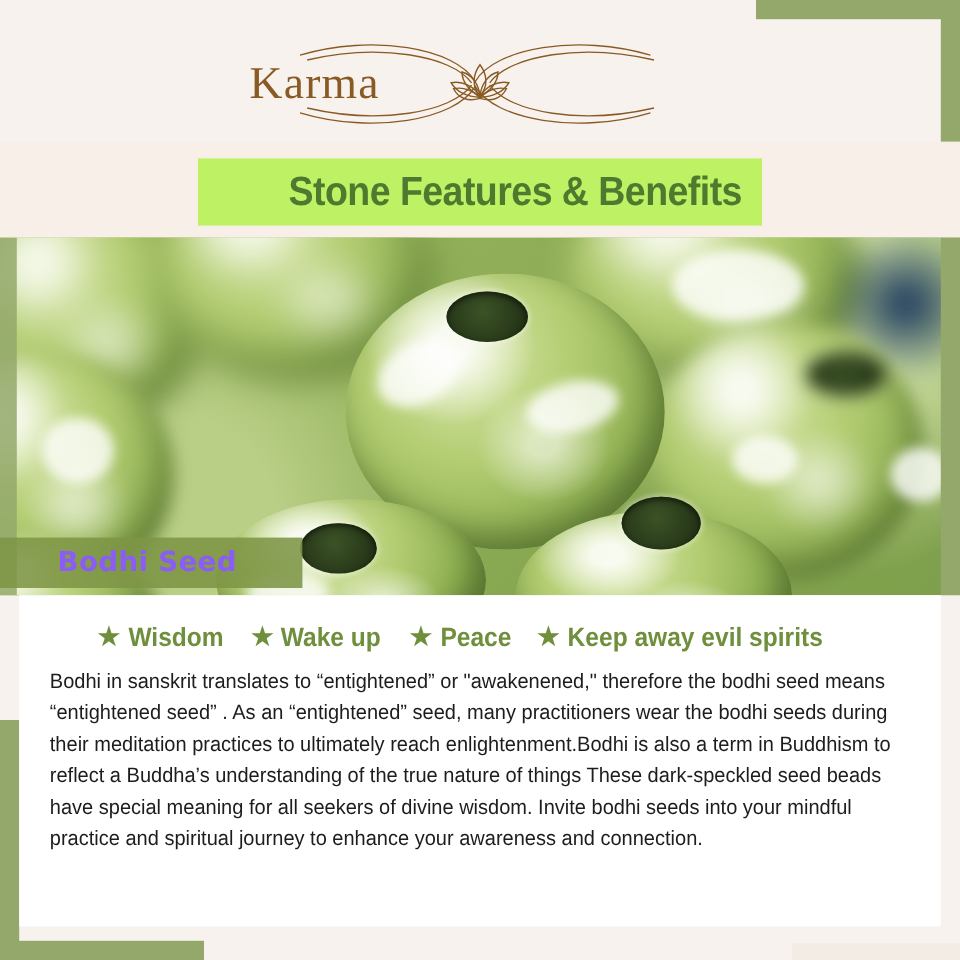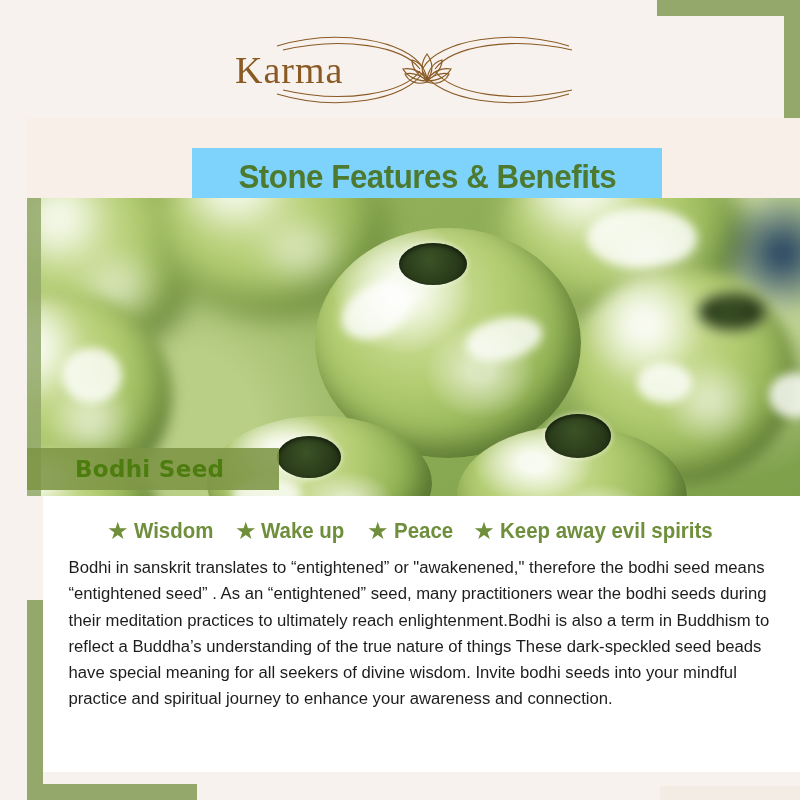"Karma" .page { margin-left: 27px -> none }
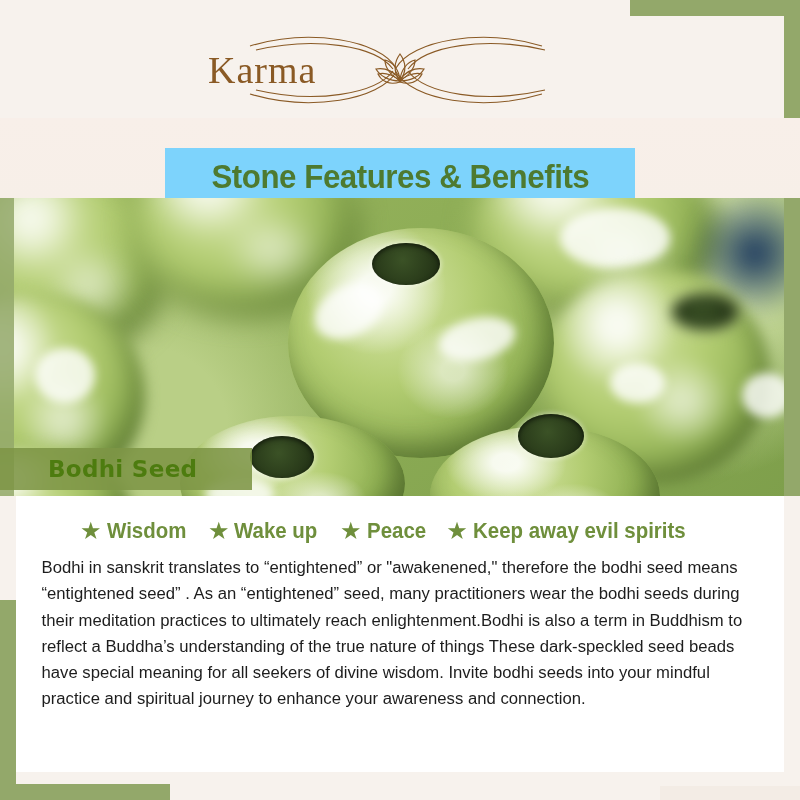"Stone Features & Benefits" .title-plate { background: #7dd3fc -> #bef264; justify-content: center -> flex-end; top: 148px -> 132px }
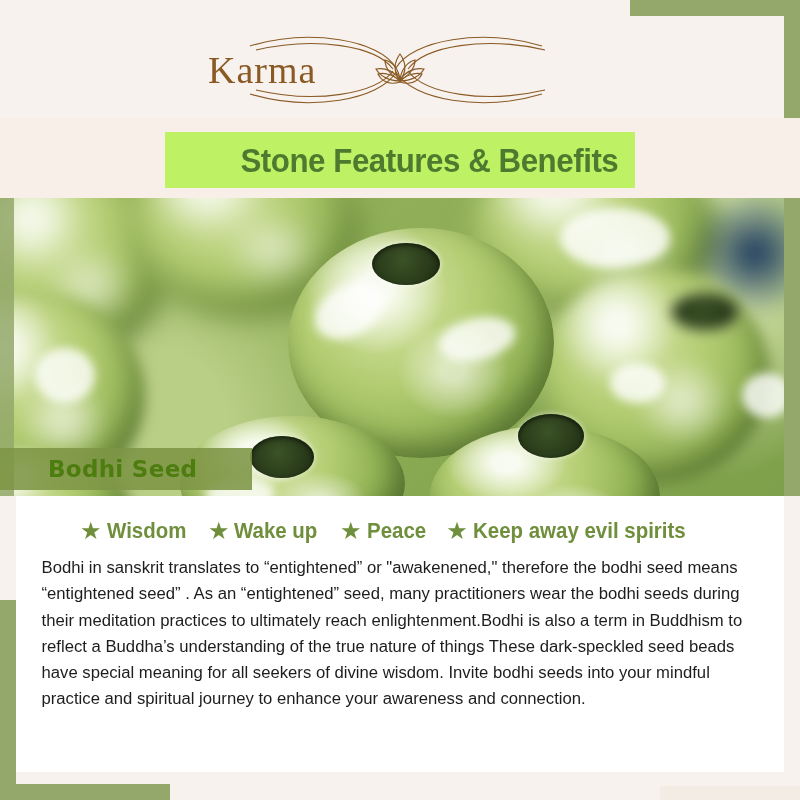"Bodhi Seed" .seed-label-text { color: #4d7c0f -> #8b5cf6 }
